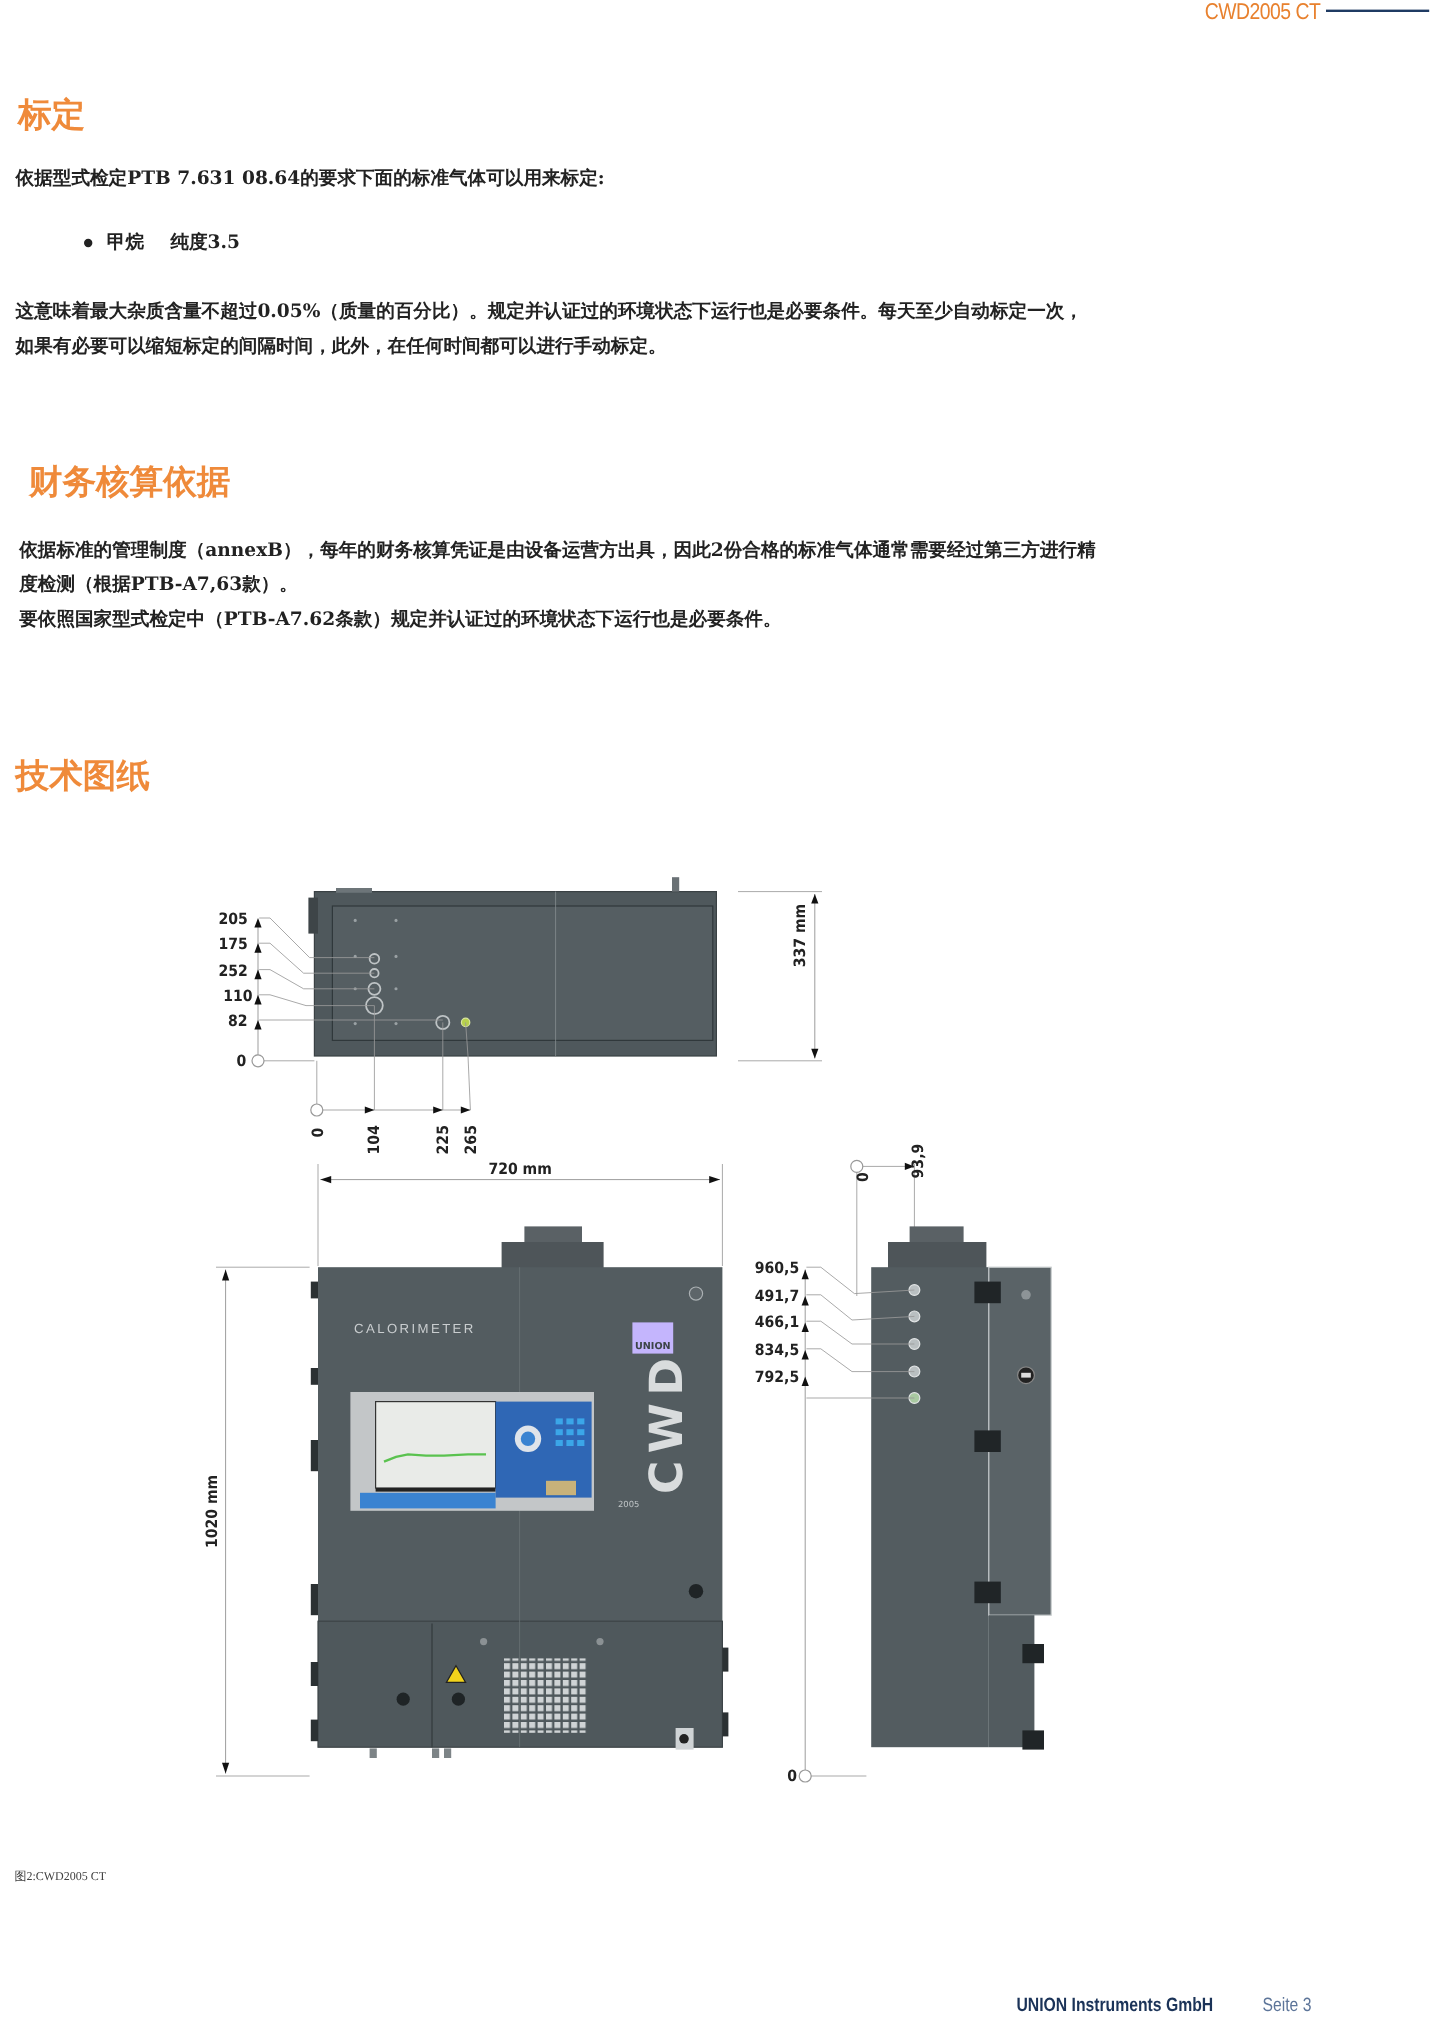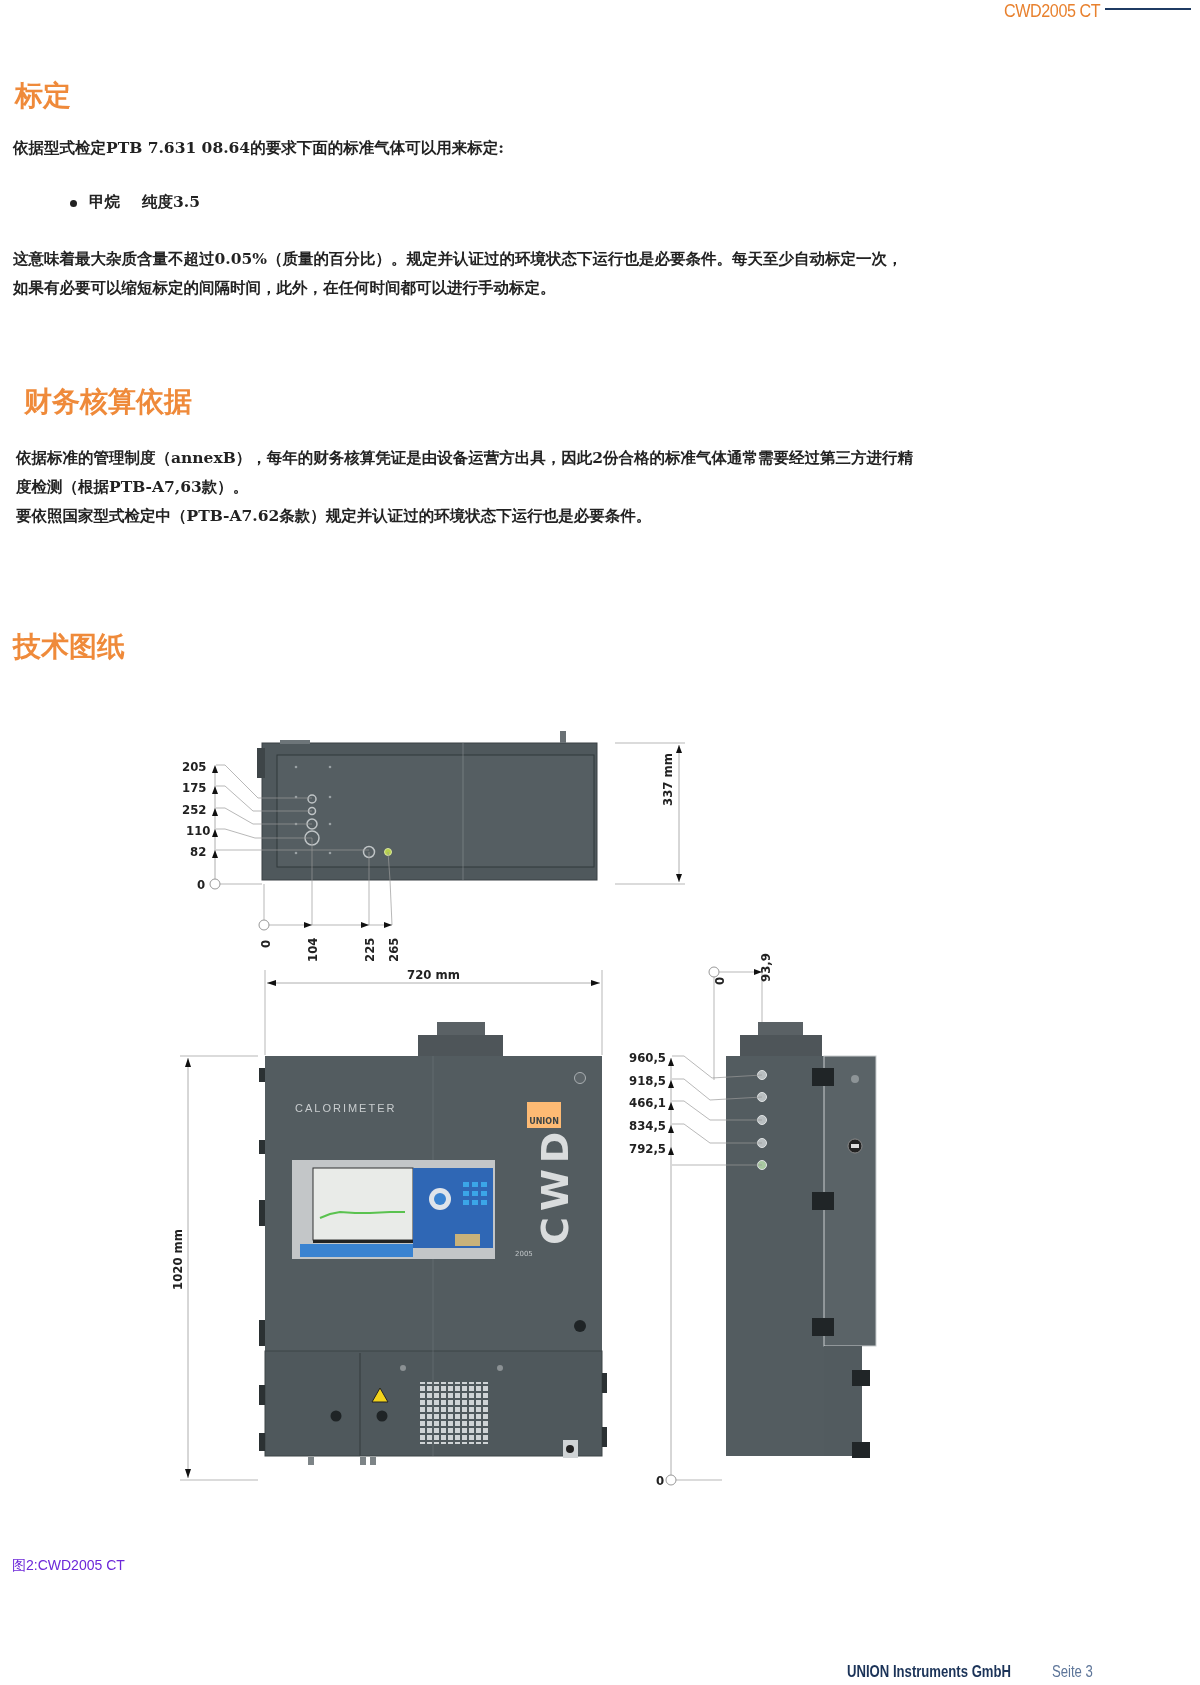"918,5" div.abs { text: 918,5 -> 491,7 }
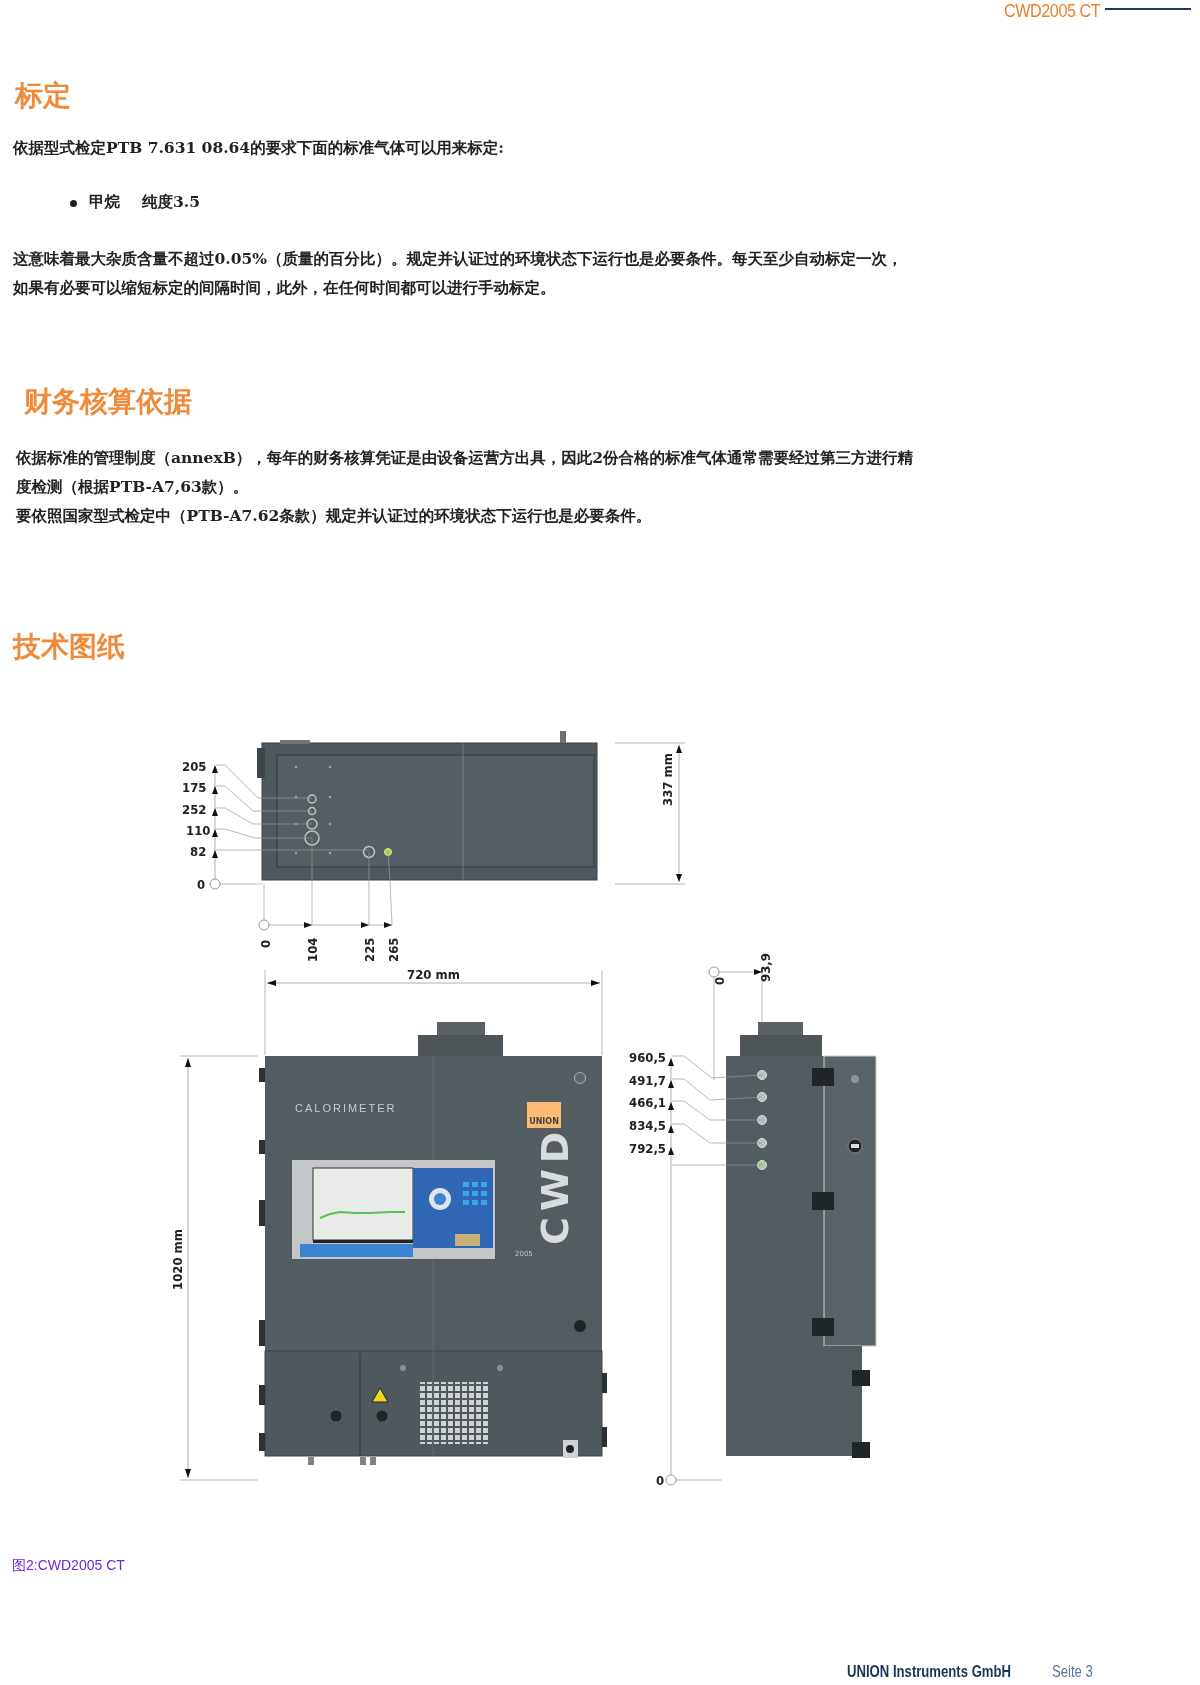"UNION" div.abs { background: #fdba74 -> #c4b5fd }
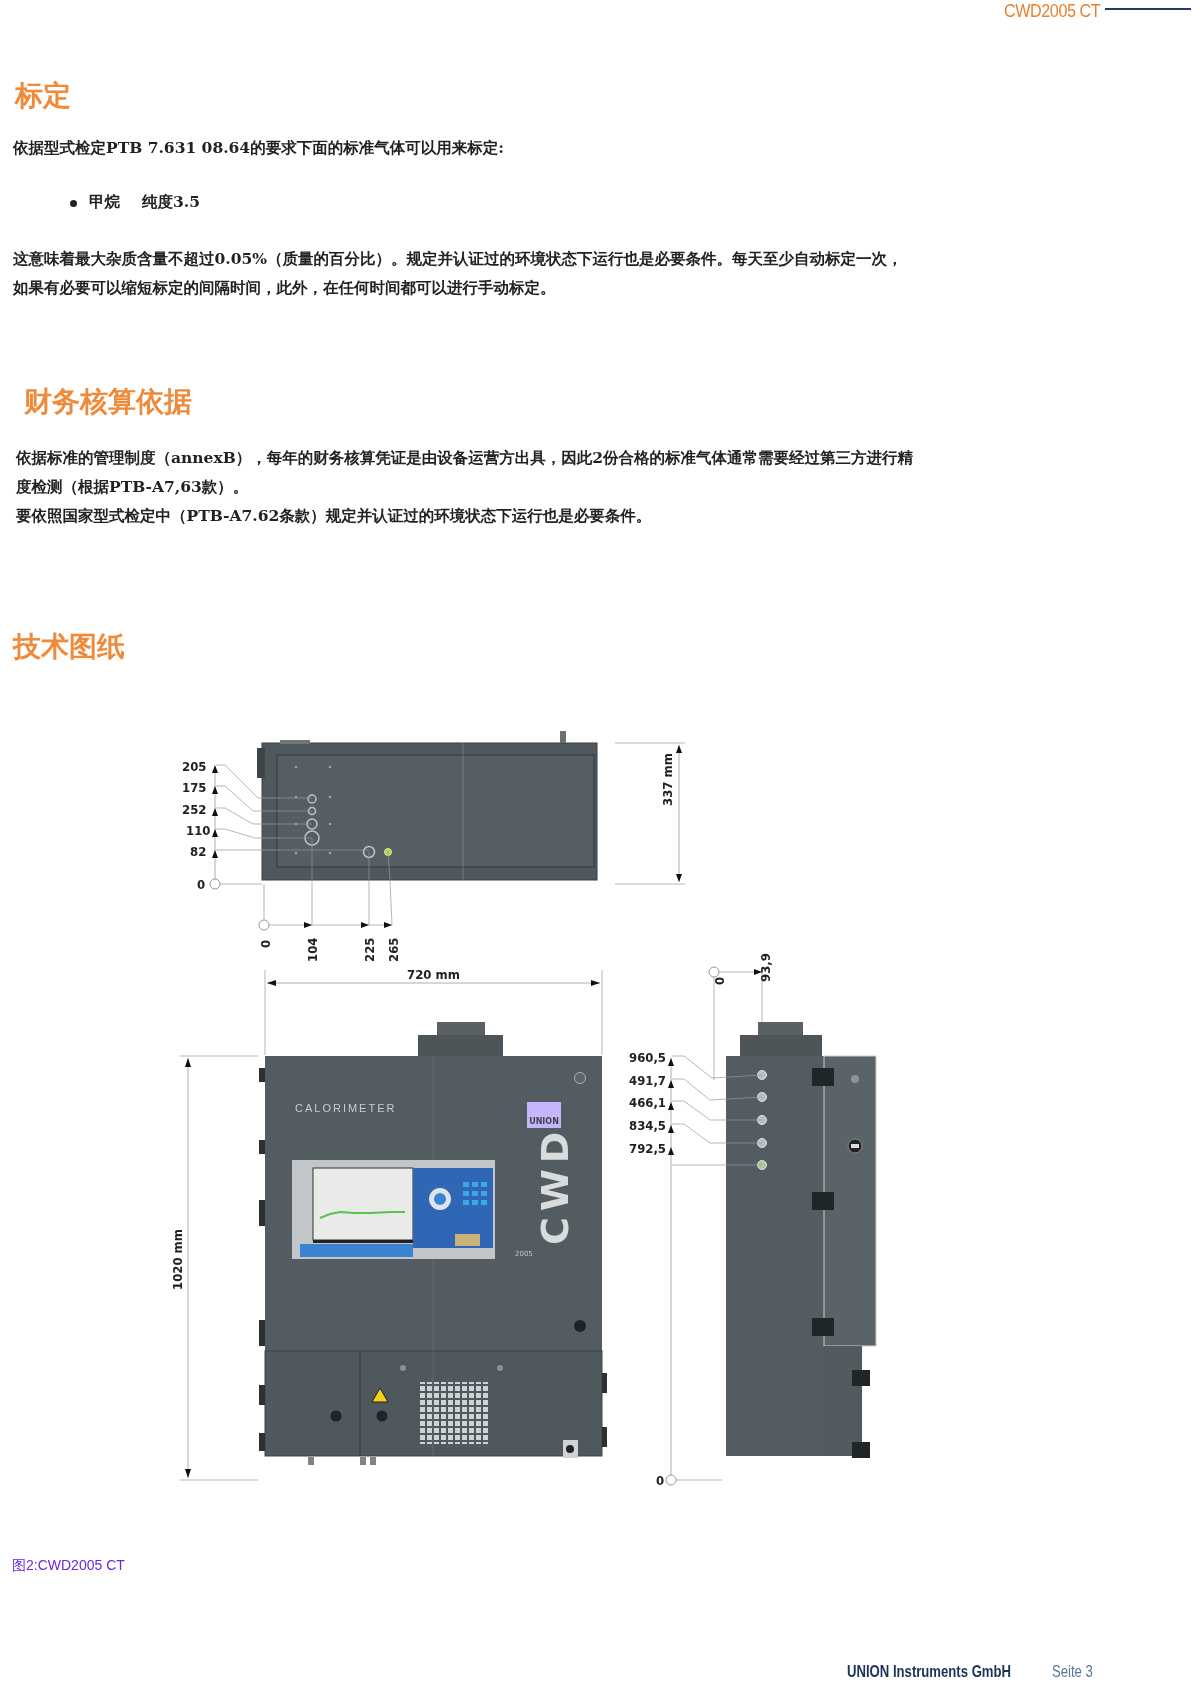"图2:CWD2005 CT" .caption { color: #6d28d9 -> #404040; font-family: Liberation Sans, sans-serif -> Liberation Serif, serif; font-size: 14px -> 10px }
